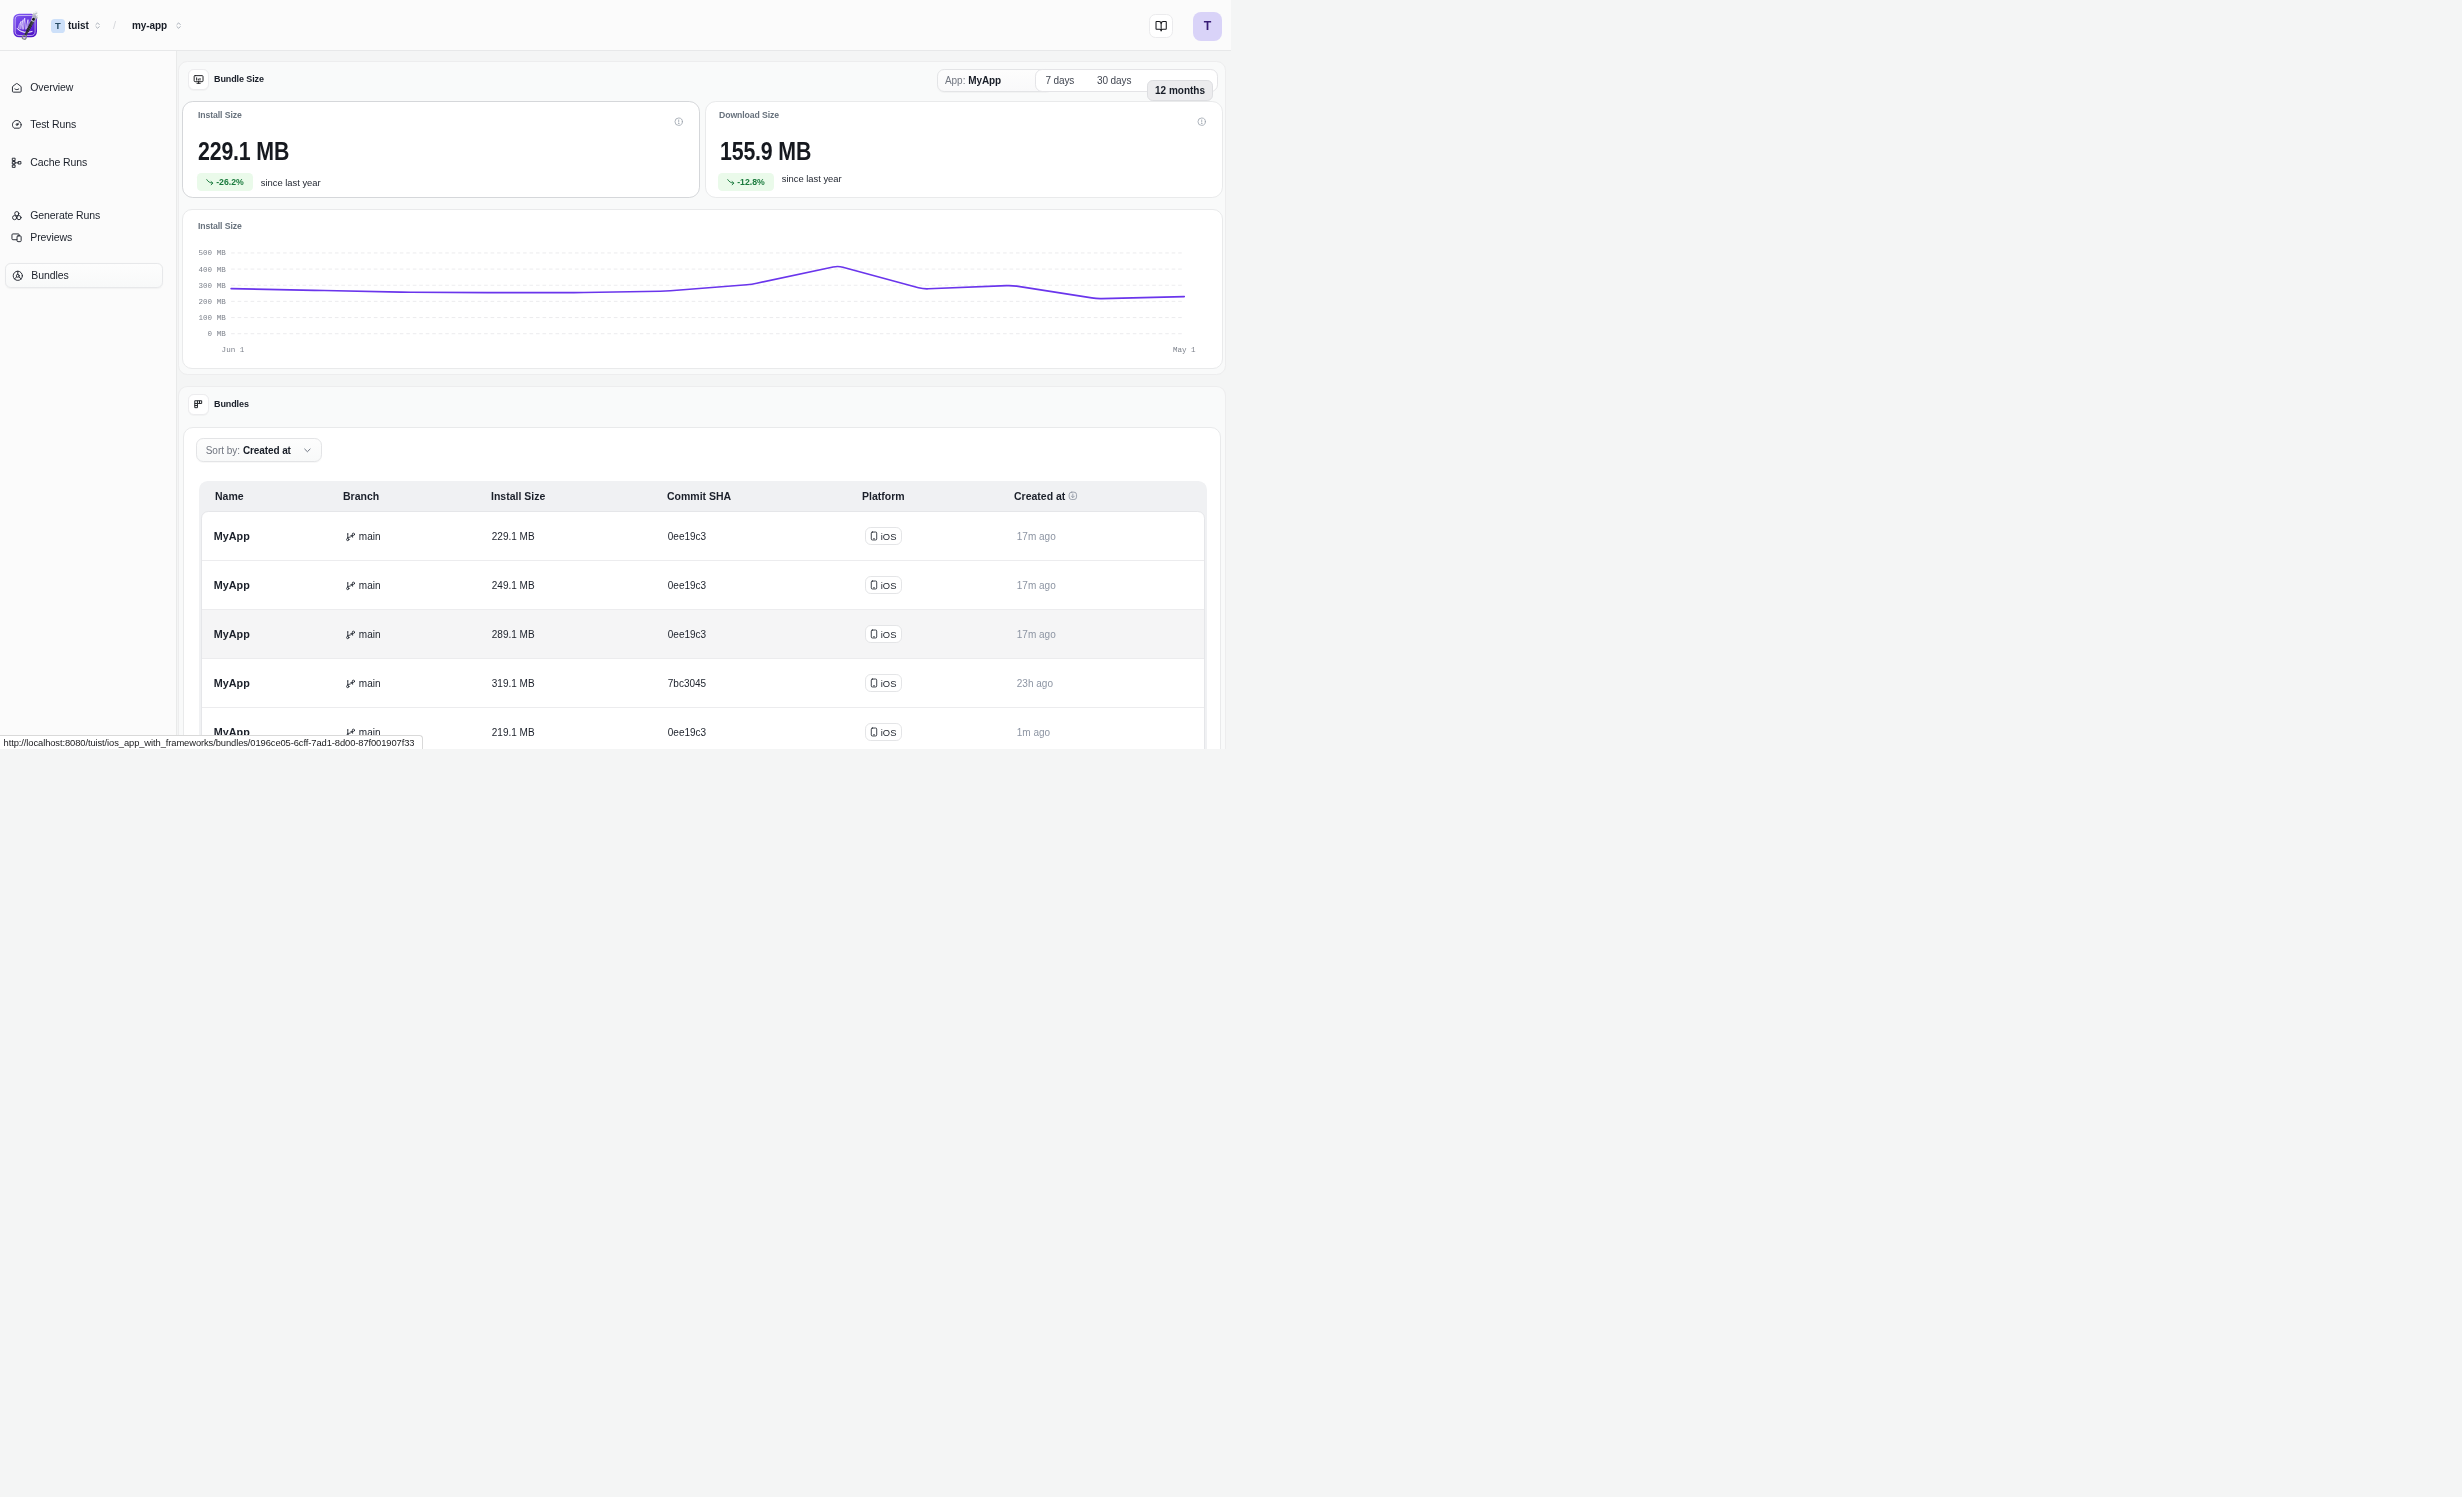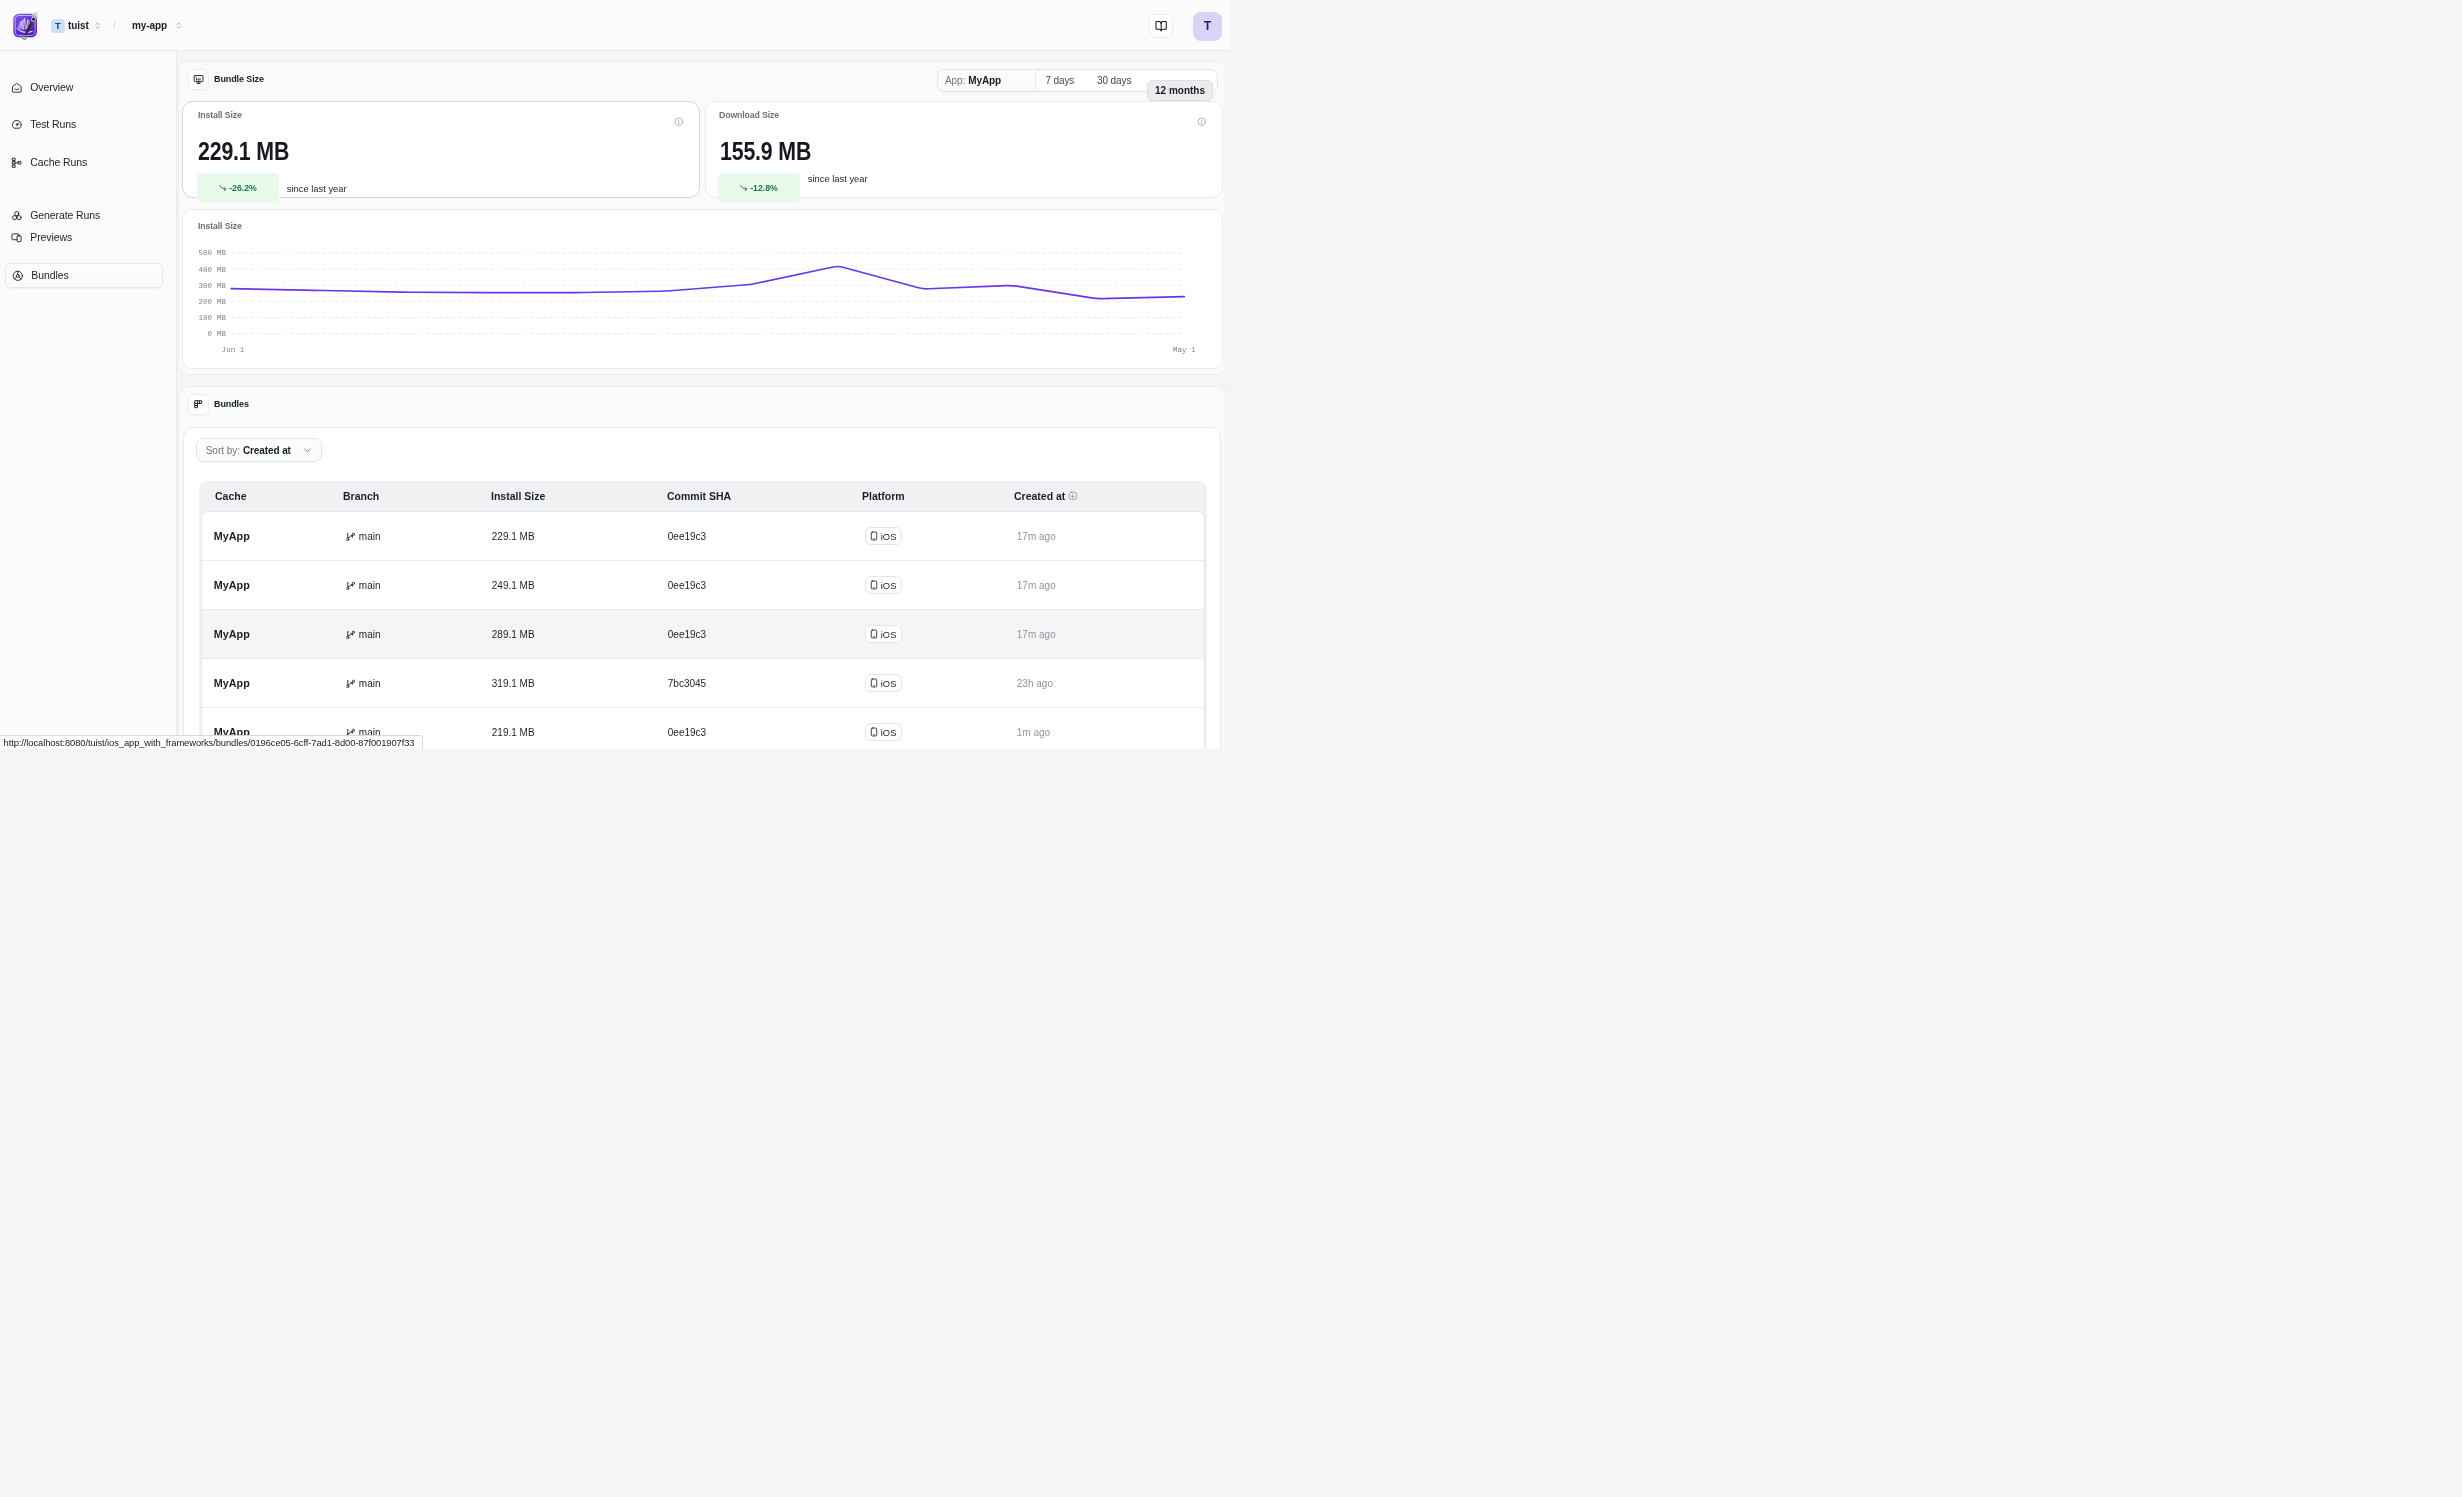"-26.2%" .badge { height: 30px -> 18px; padding: 0 22px -> 0 9px }
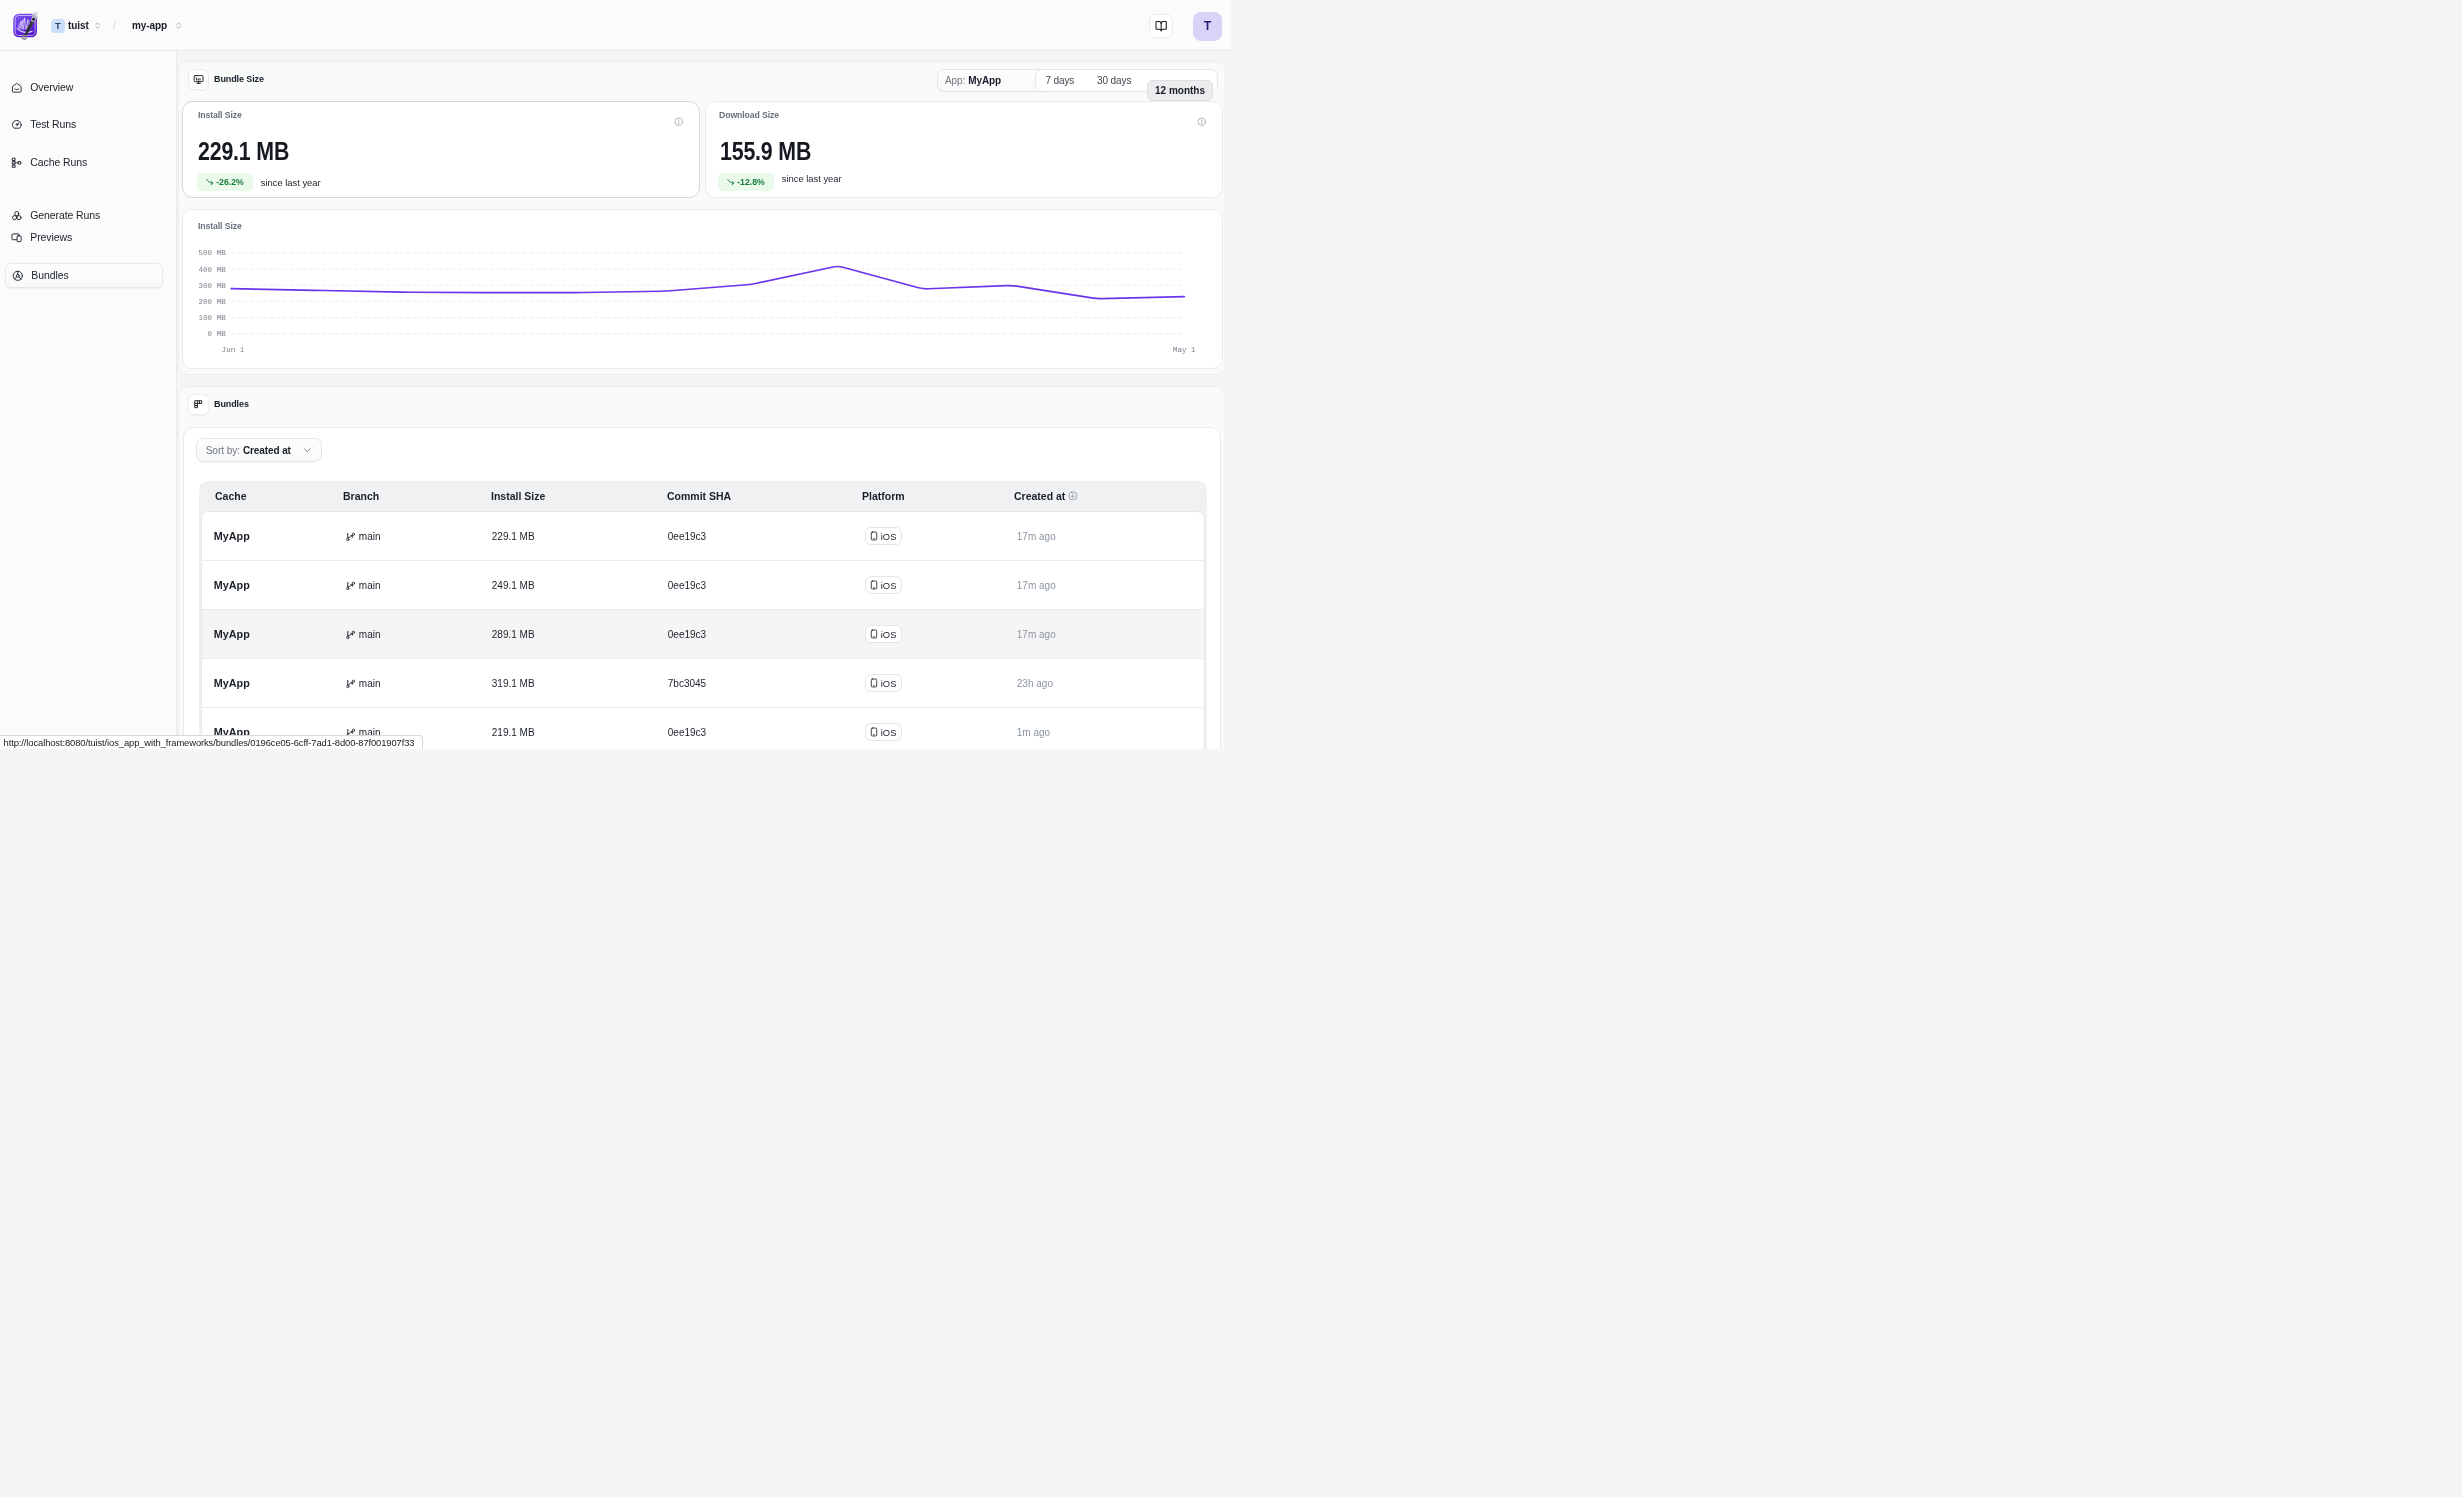"Cache" div.th { text: Cache -> Name }
